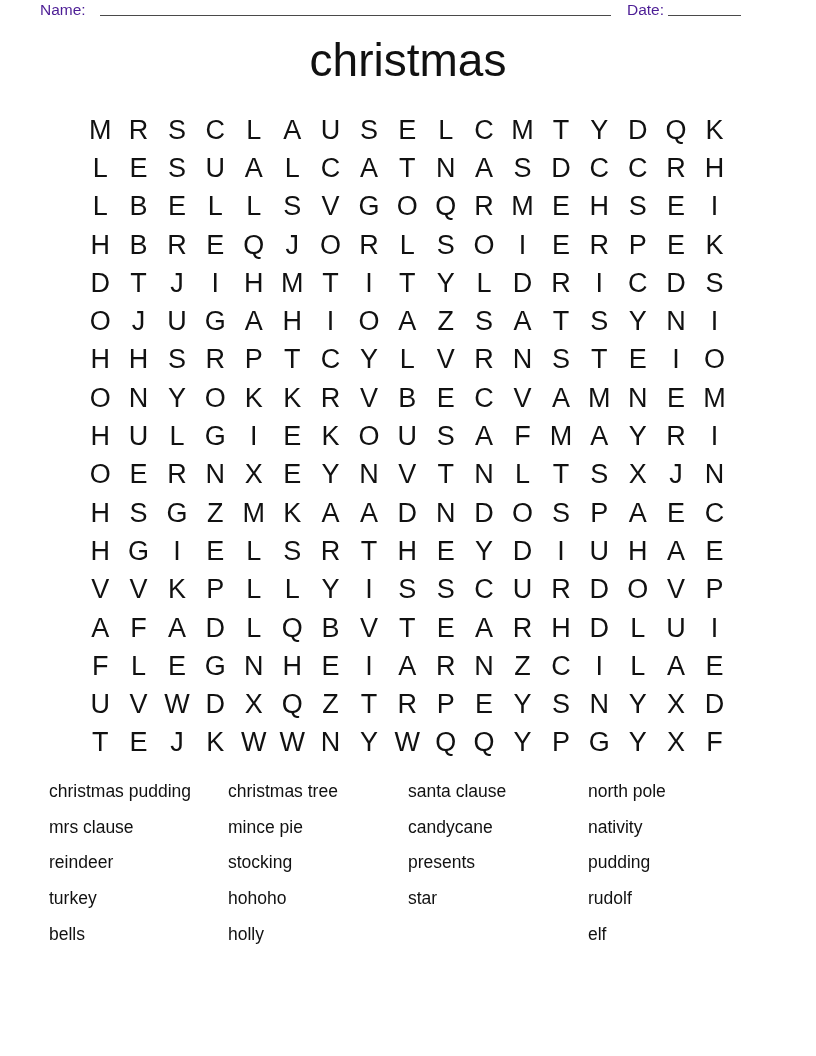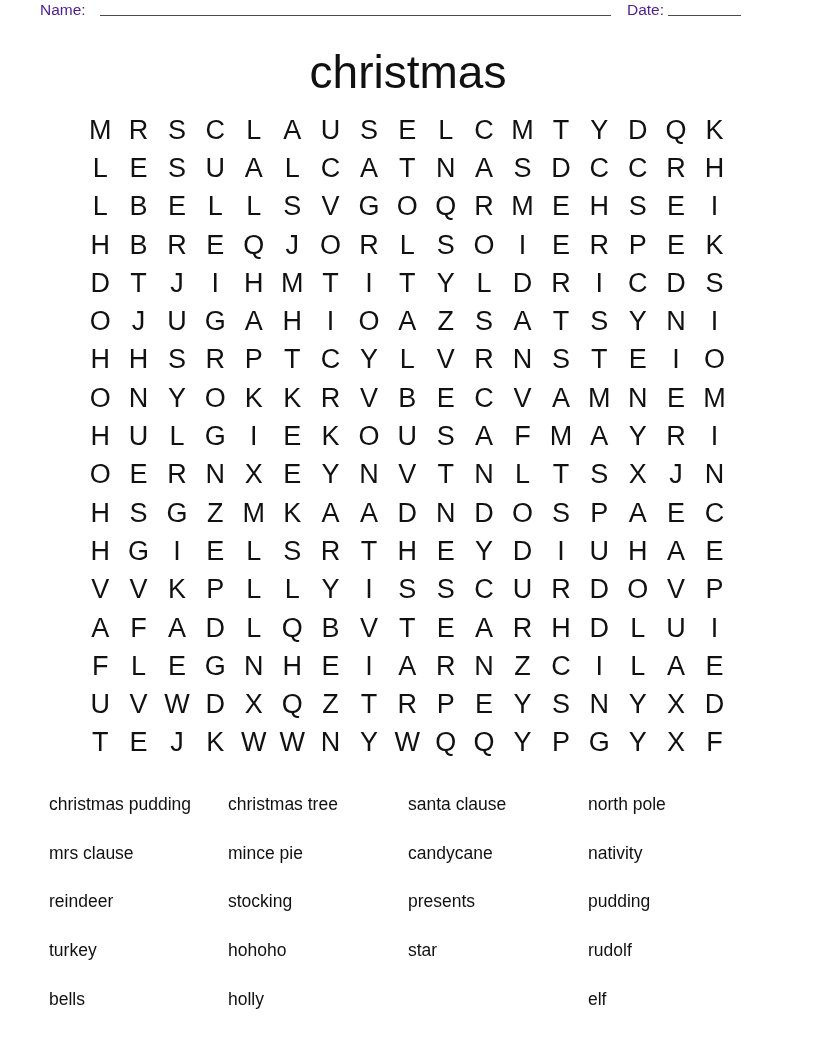"christmas" .title { margin-top: 12px -> none }
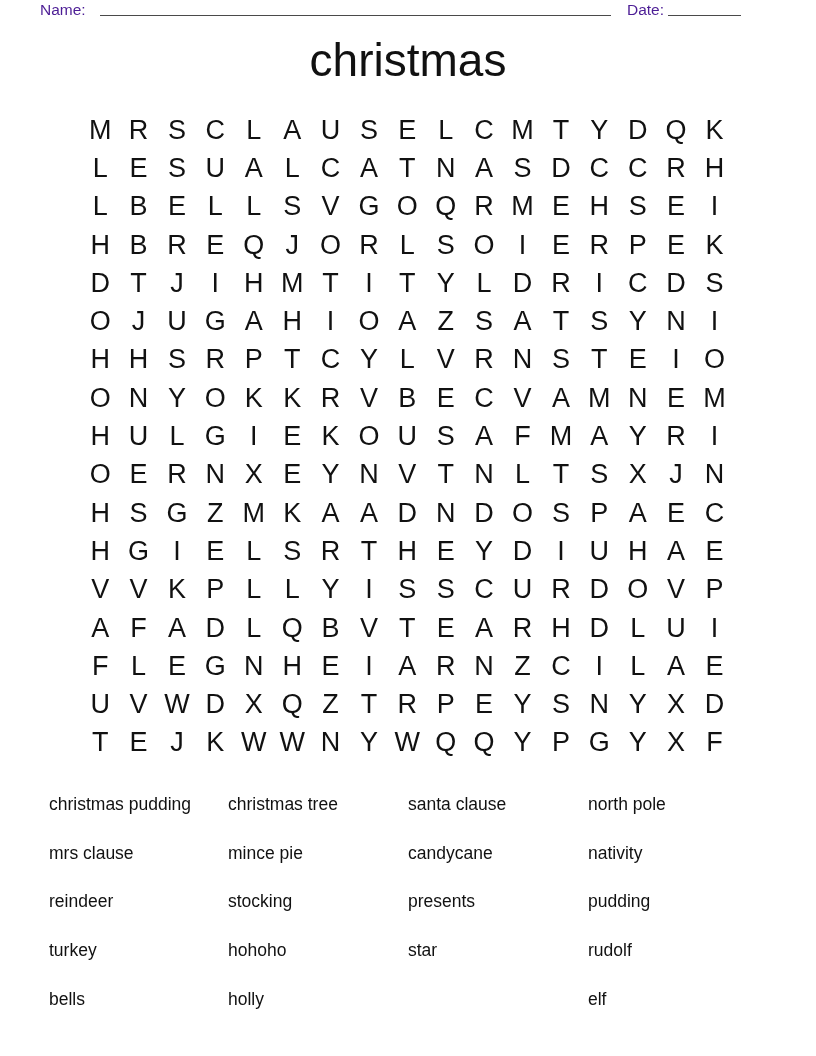"christmas pudding" .word { margin-top: 13px -> none }
